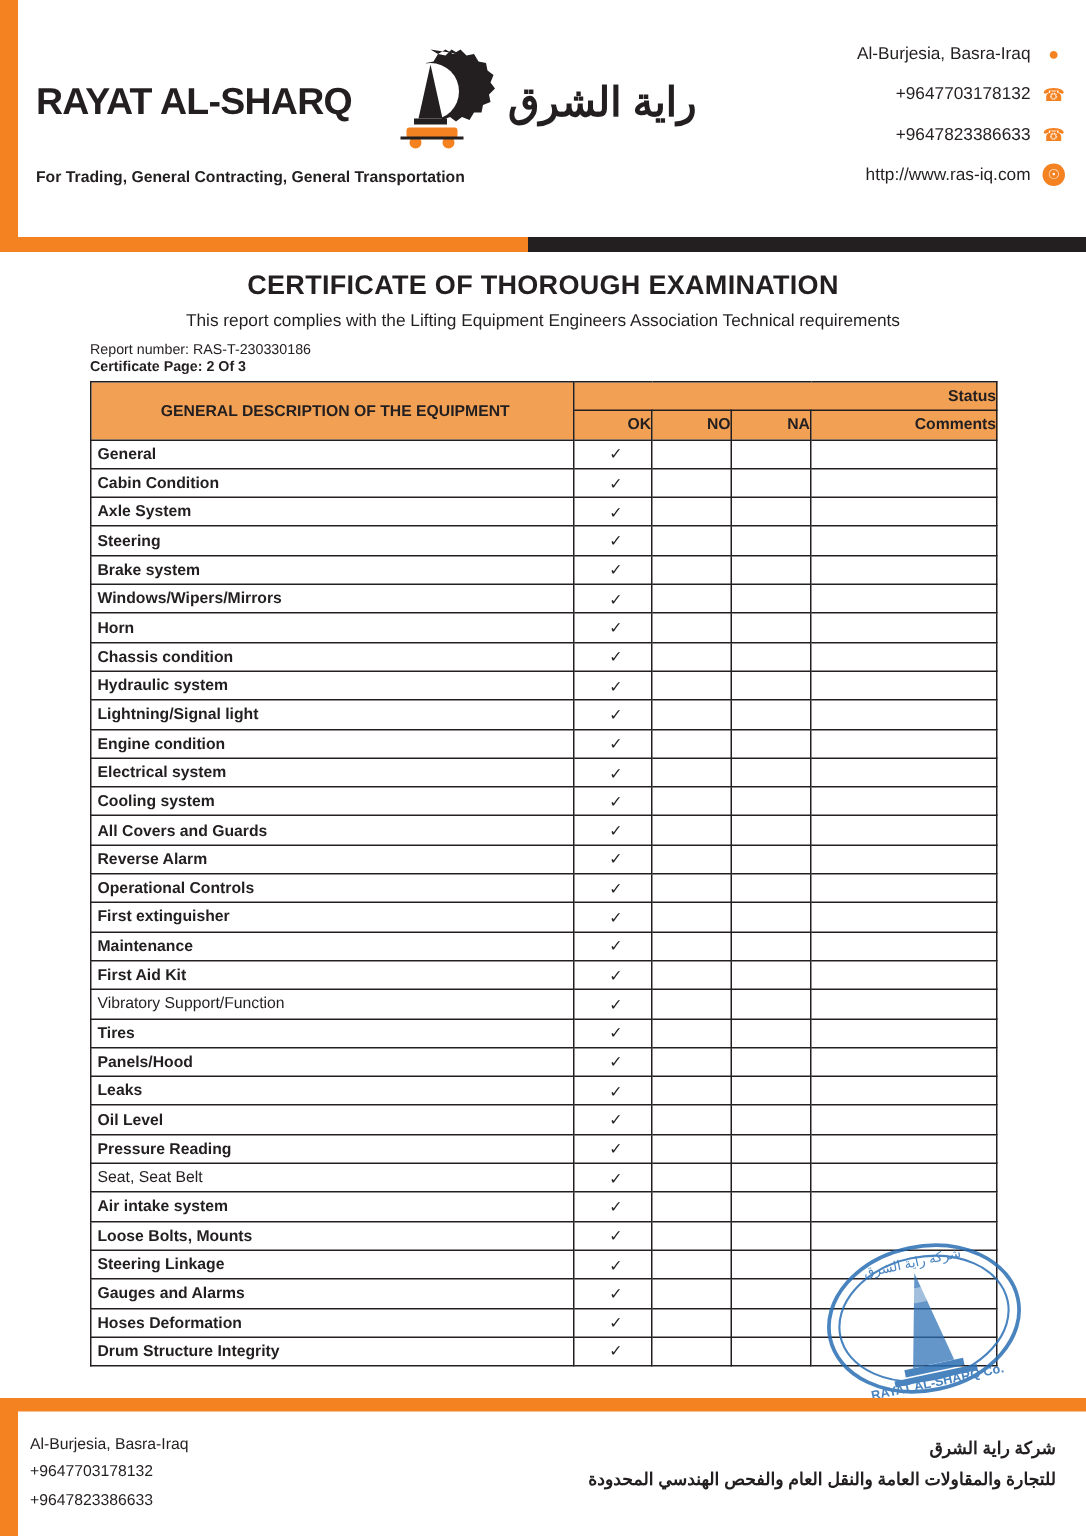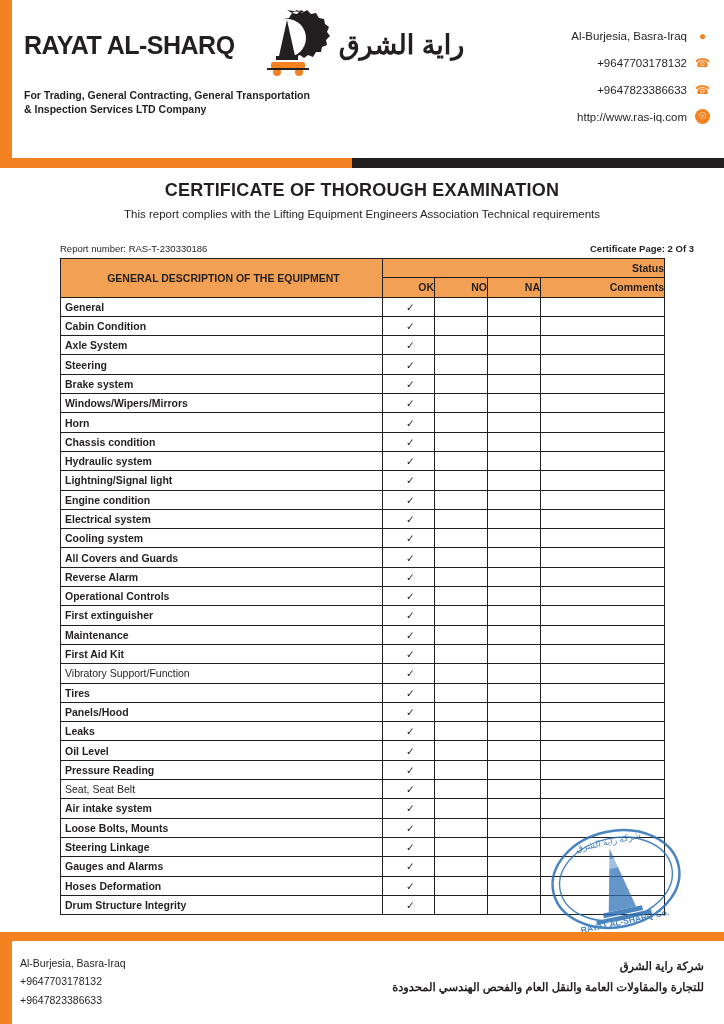"RAYAT AL-SHARQ" .logo-block { top: 8px -> 31px }
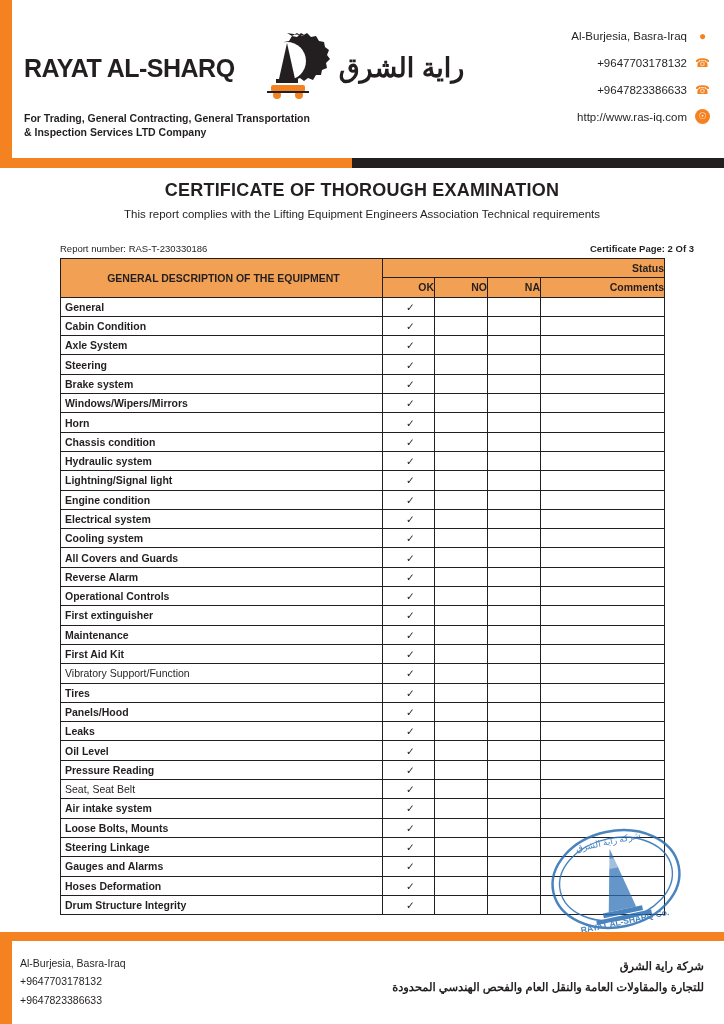"& Inspection Services LTD Company" div { html: <div>&amp; Inspection Services LTD Company</div> -> none }
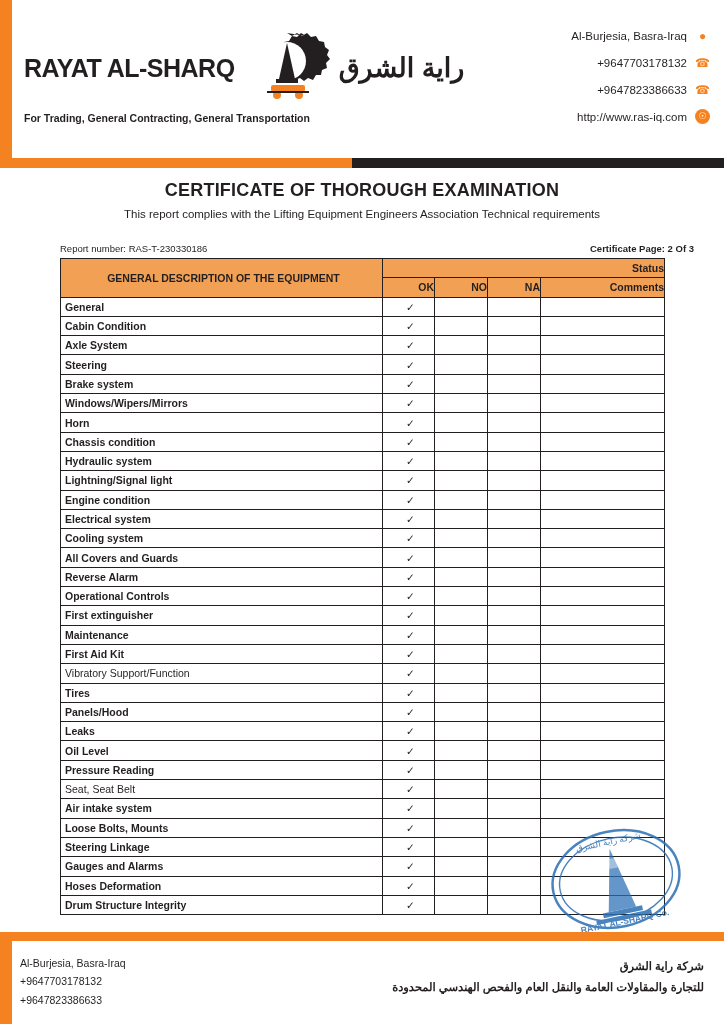"Report number: RAS-T-230330186" .meta-row { flex-direction: none -> column; margin: 23px 30px 0 60px -> 8px 30px 0 60px }
